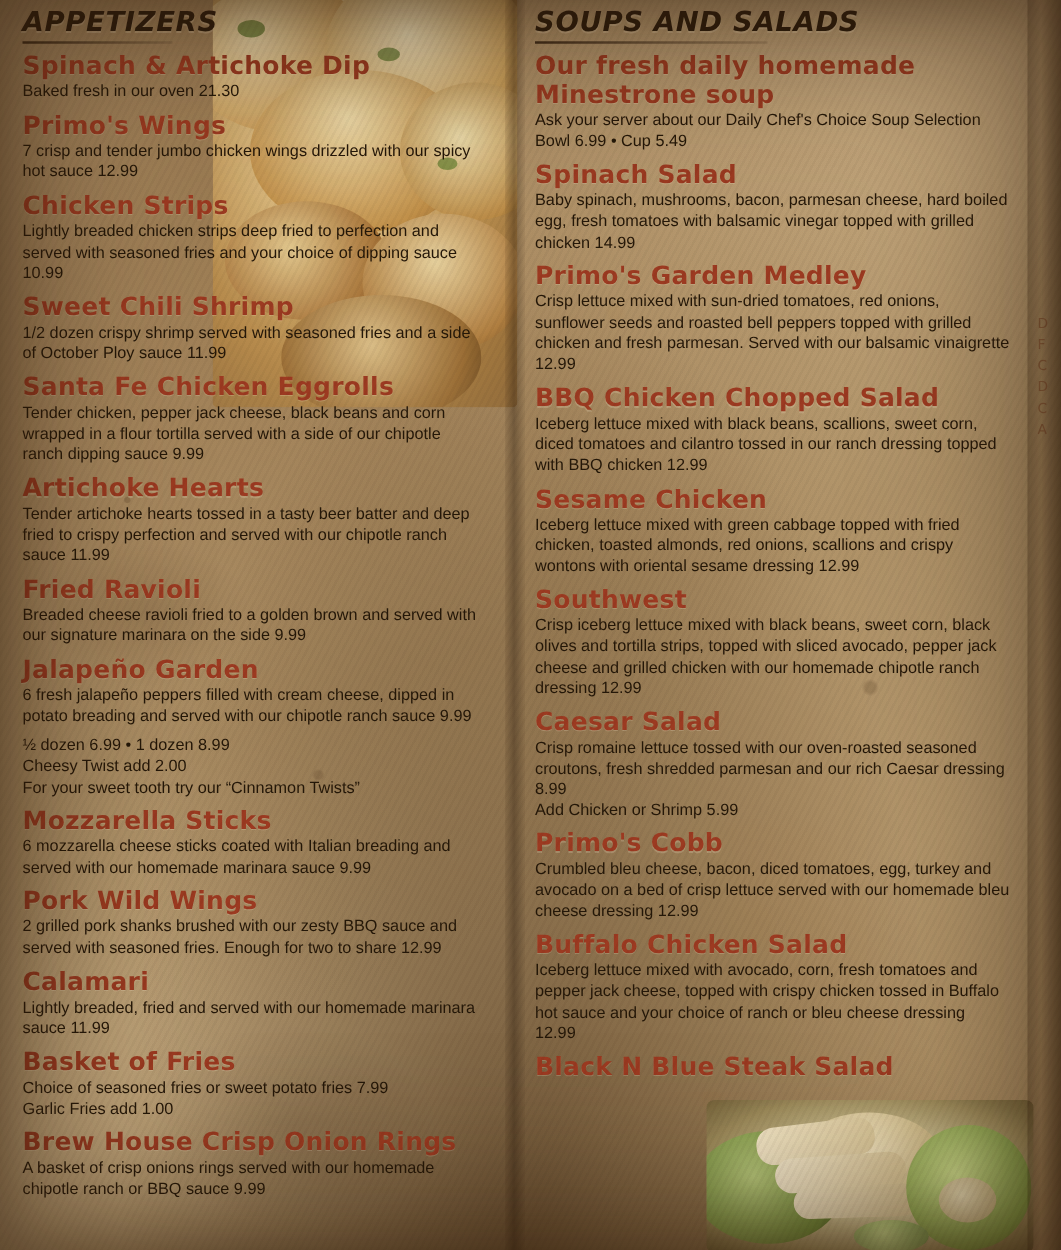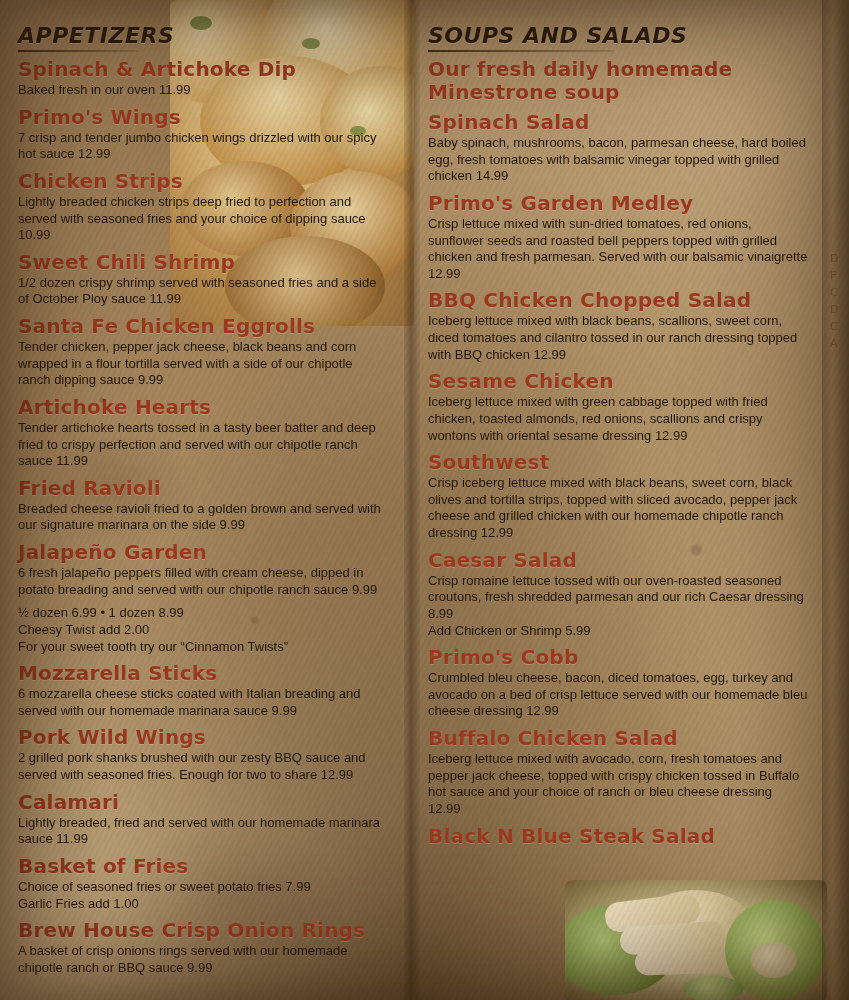"APPETIZERS" .col { top: 17px -> 0 }
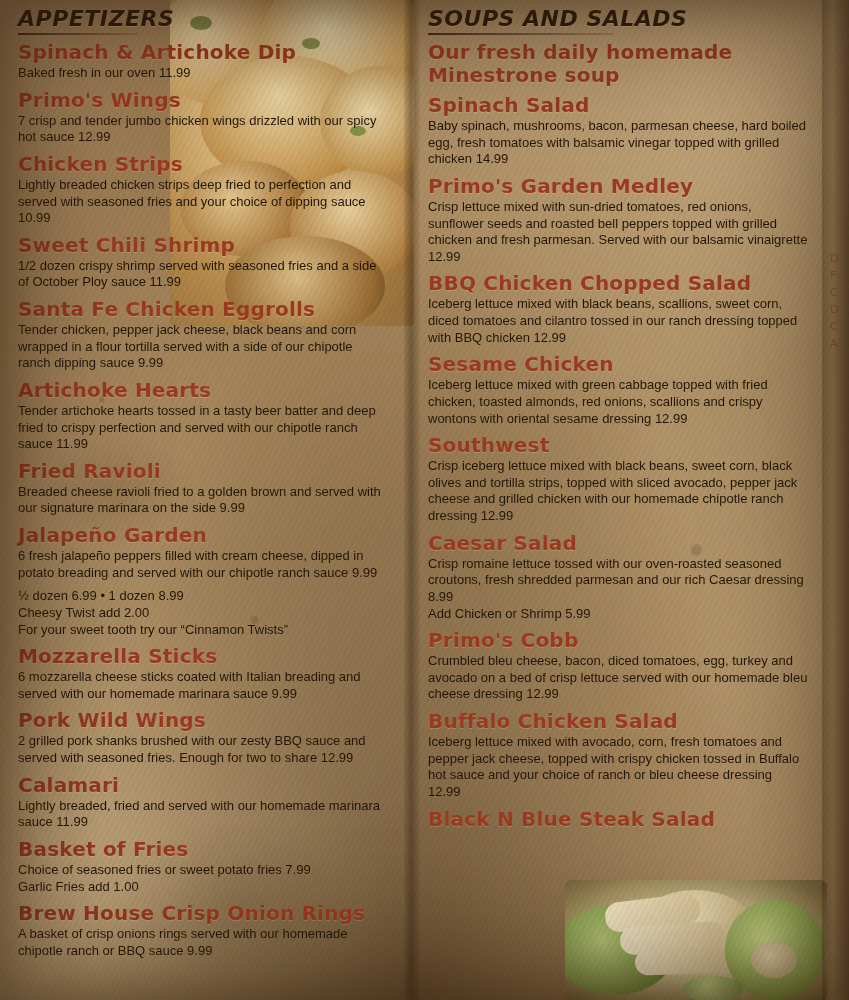"Baked fresh in our oven" div.item-desc { text: 11.99 -> 21.30 }
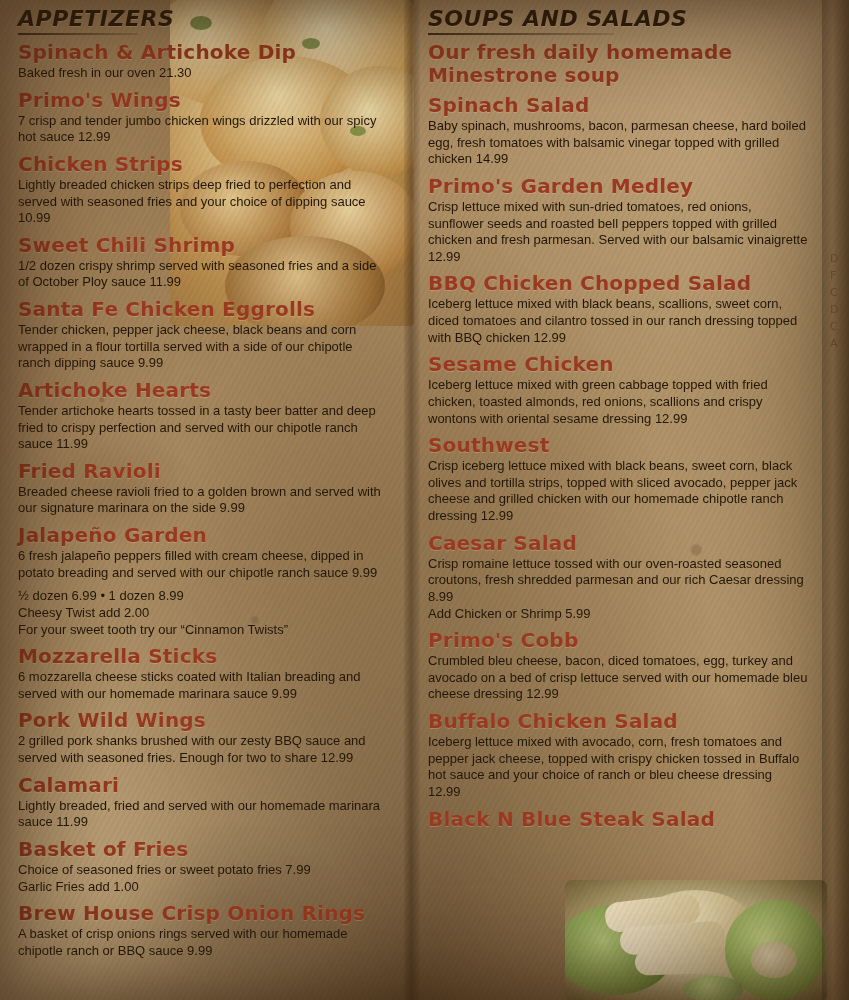"Ask your server about our" div.item-desc { html: none -> <div>Ask your server about our Daily Chef's Choice Soup Selection<br>Bowl 6.99 • Cup 5.49</div> }
